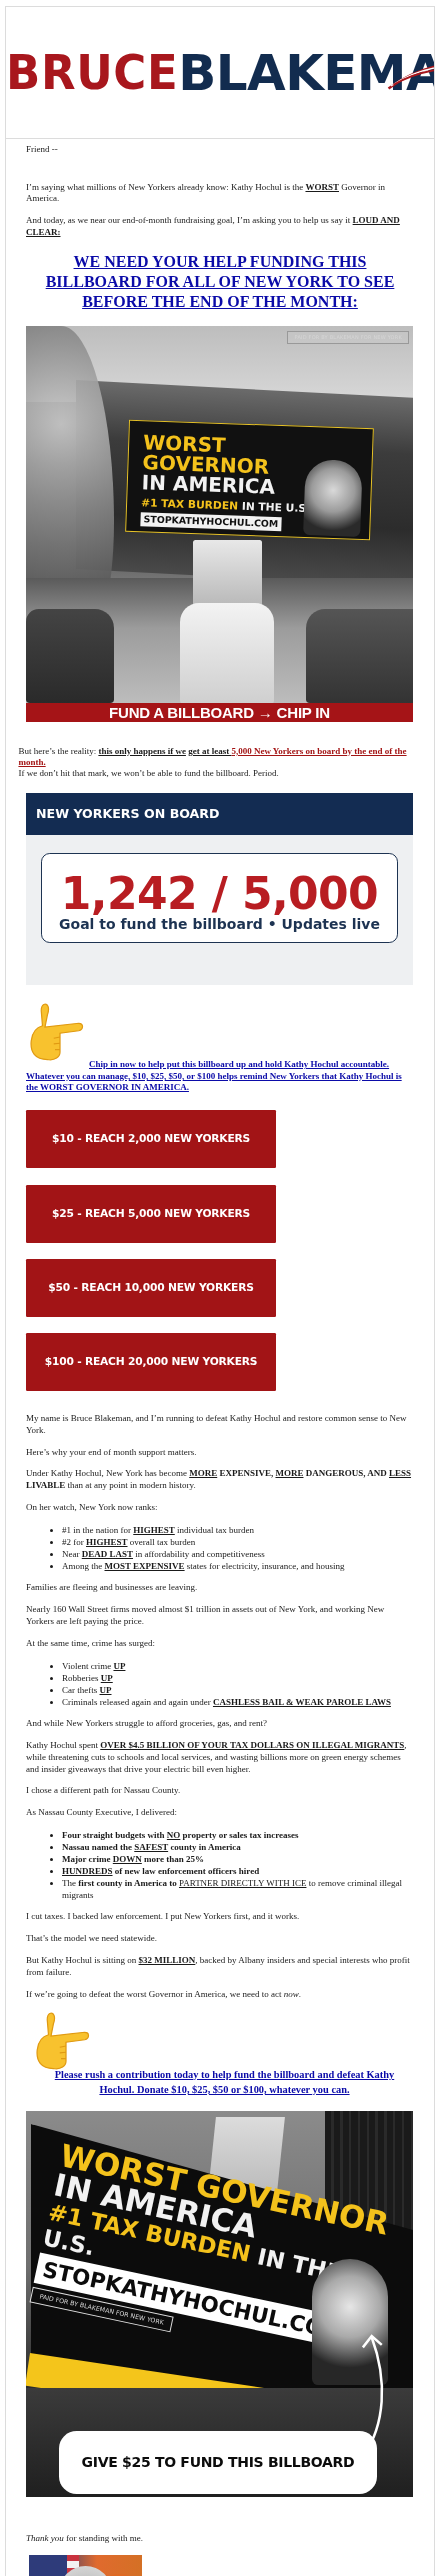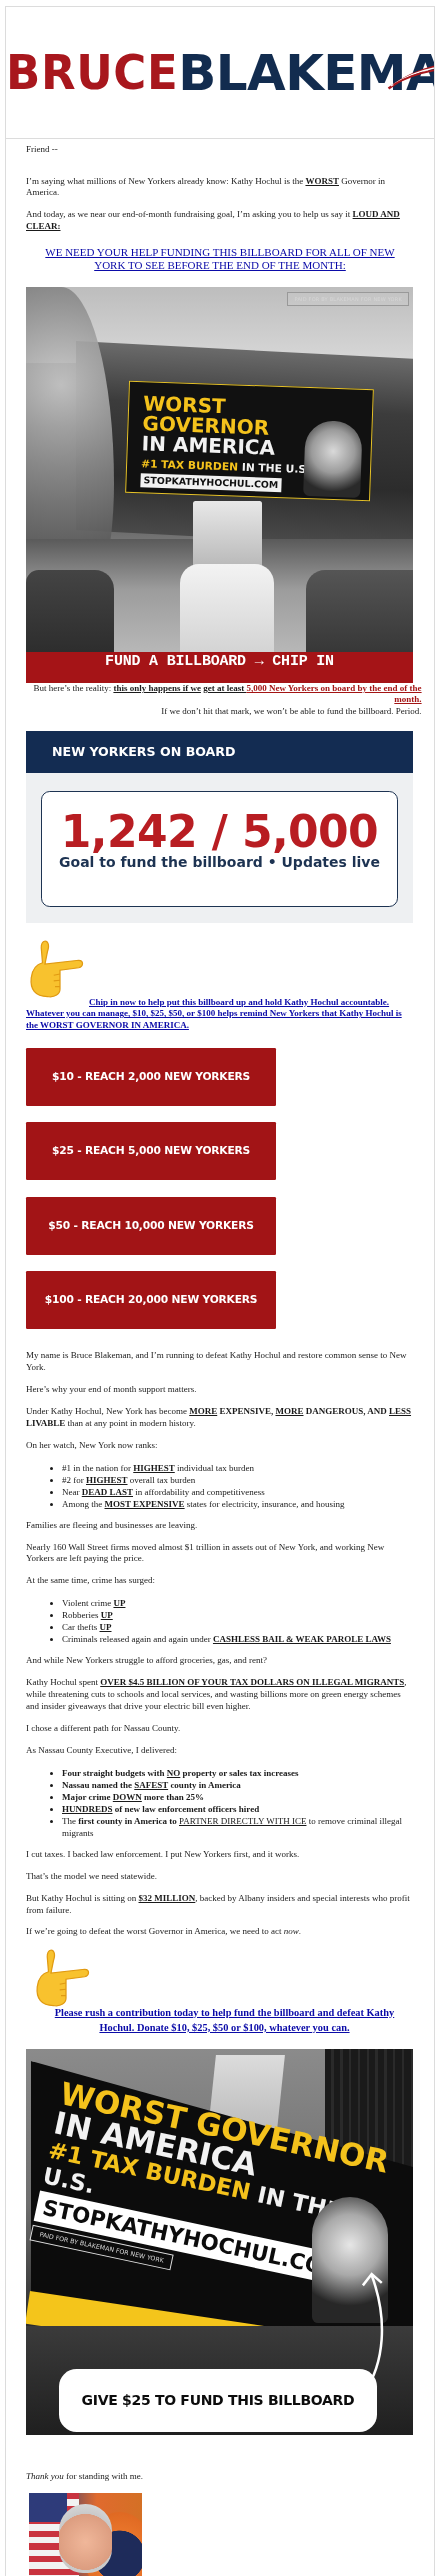"Friend --" .greeting { margin-bottom: 20px -> 26px }
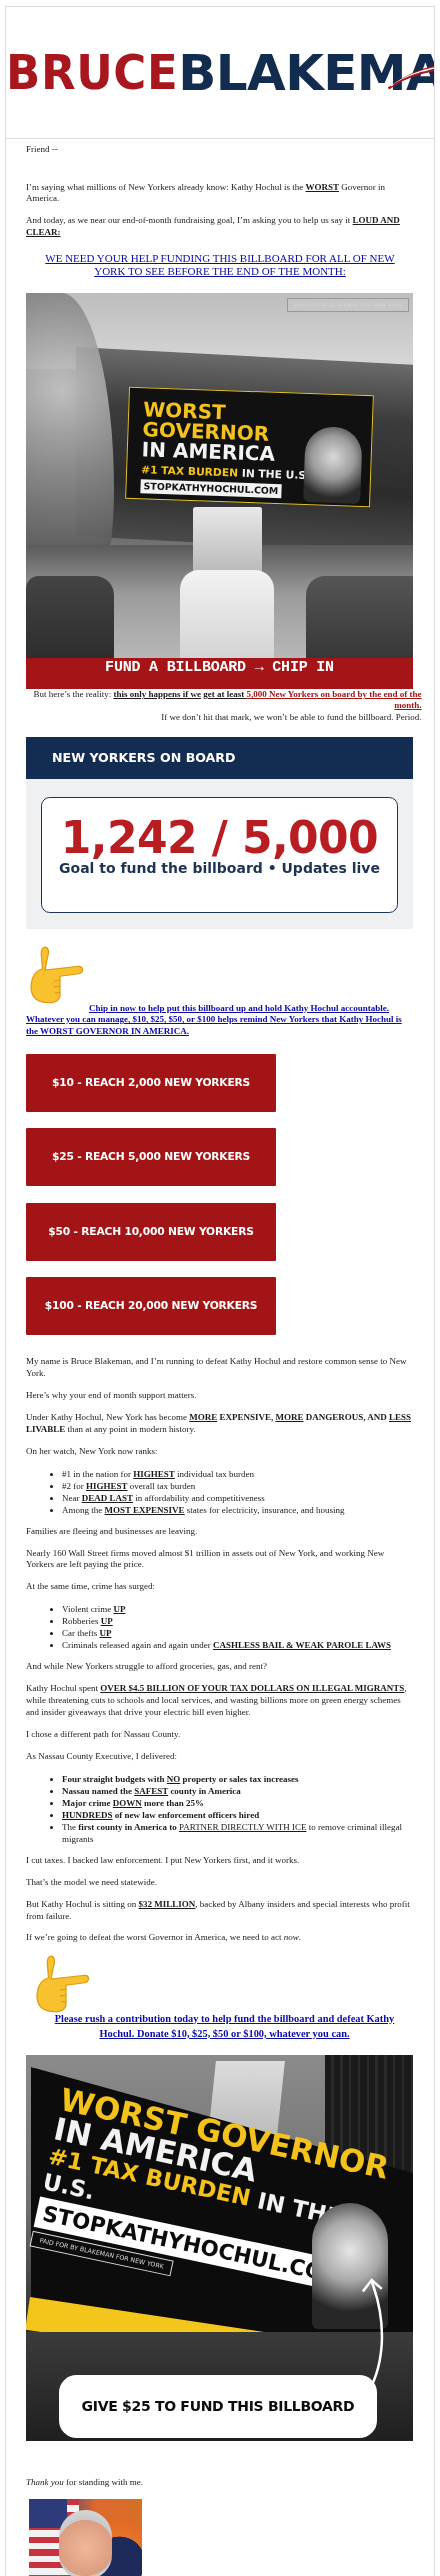"WE NEED YOUR HELP FUNDING" .headline-link { font-size: 11px -> 16px; font-weight: 400 -> 700 }
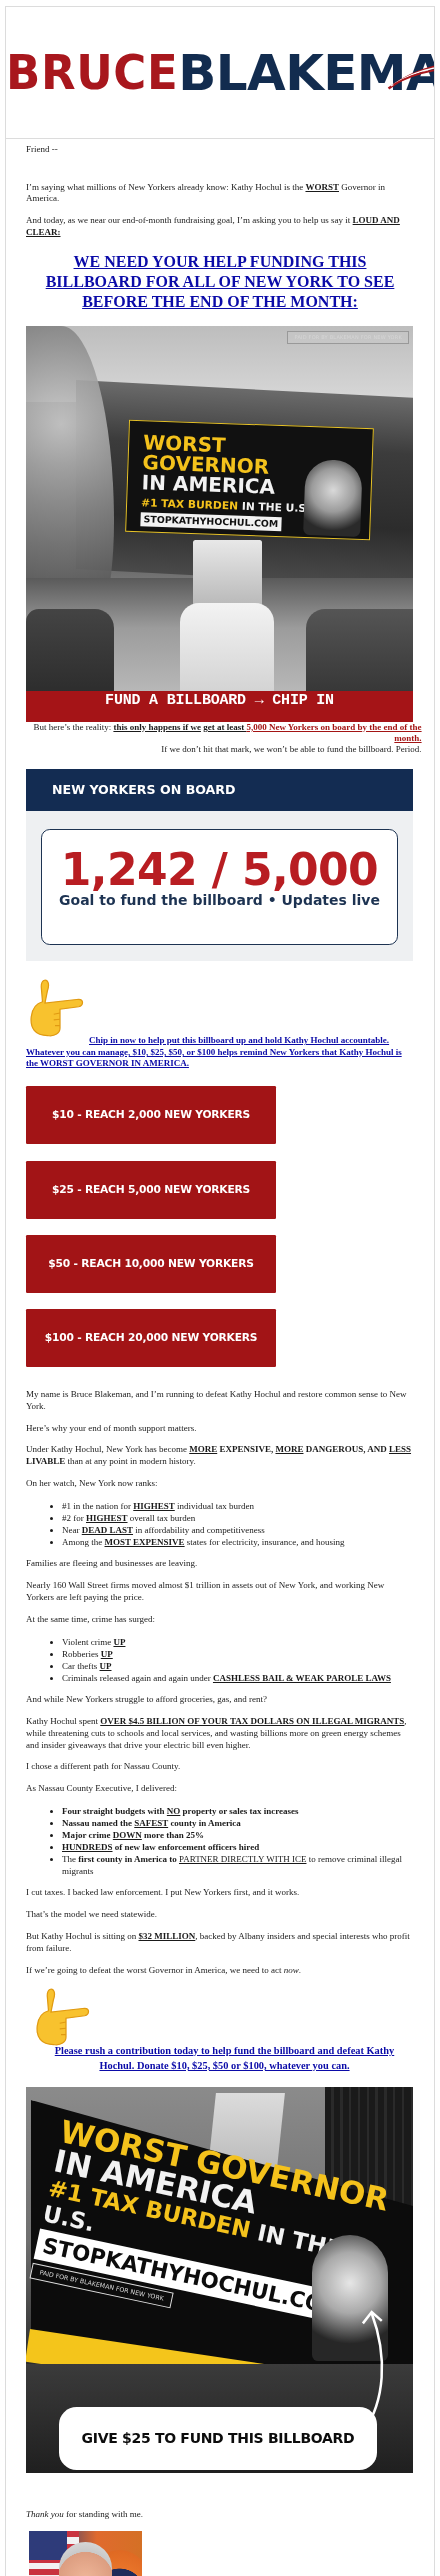"FUND A BILLBOARD → CHIP" .fund-band { font-family: Liberation Mono, monospace -> Liberation Sans, sans-serif; height: 31px -> 19px }
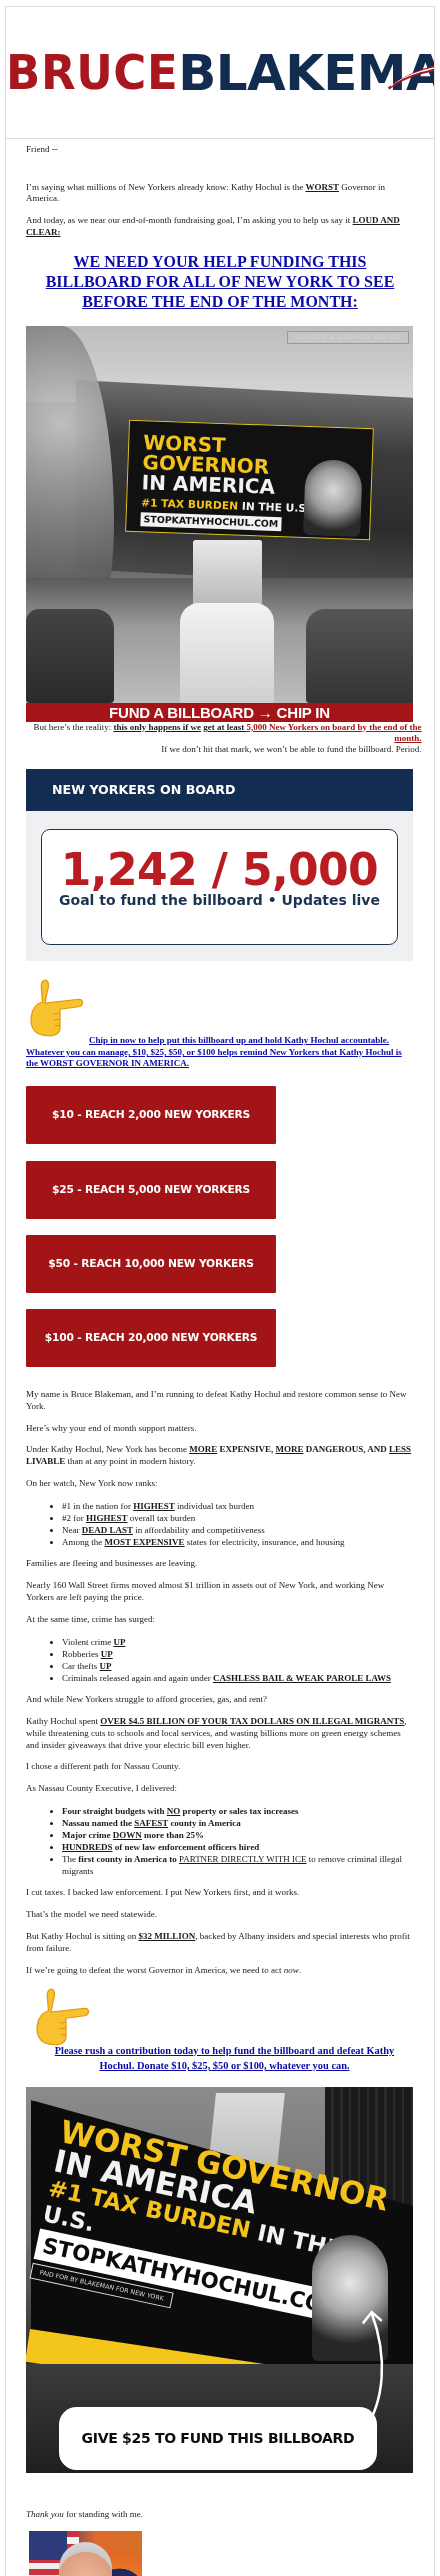"But here’s the reality: this" .reality { margin: 0 -7.6px 0 -7.6px -> 24px -7.6px 0 -7.6px; text-align: right -> left }
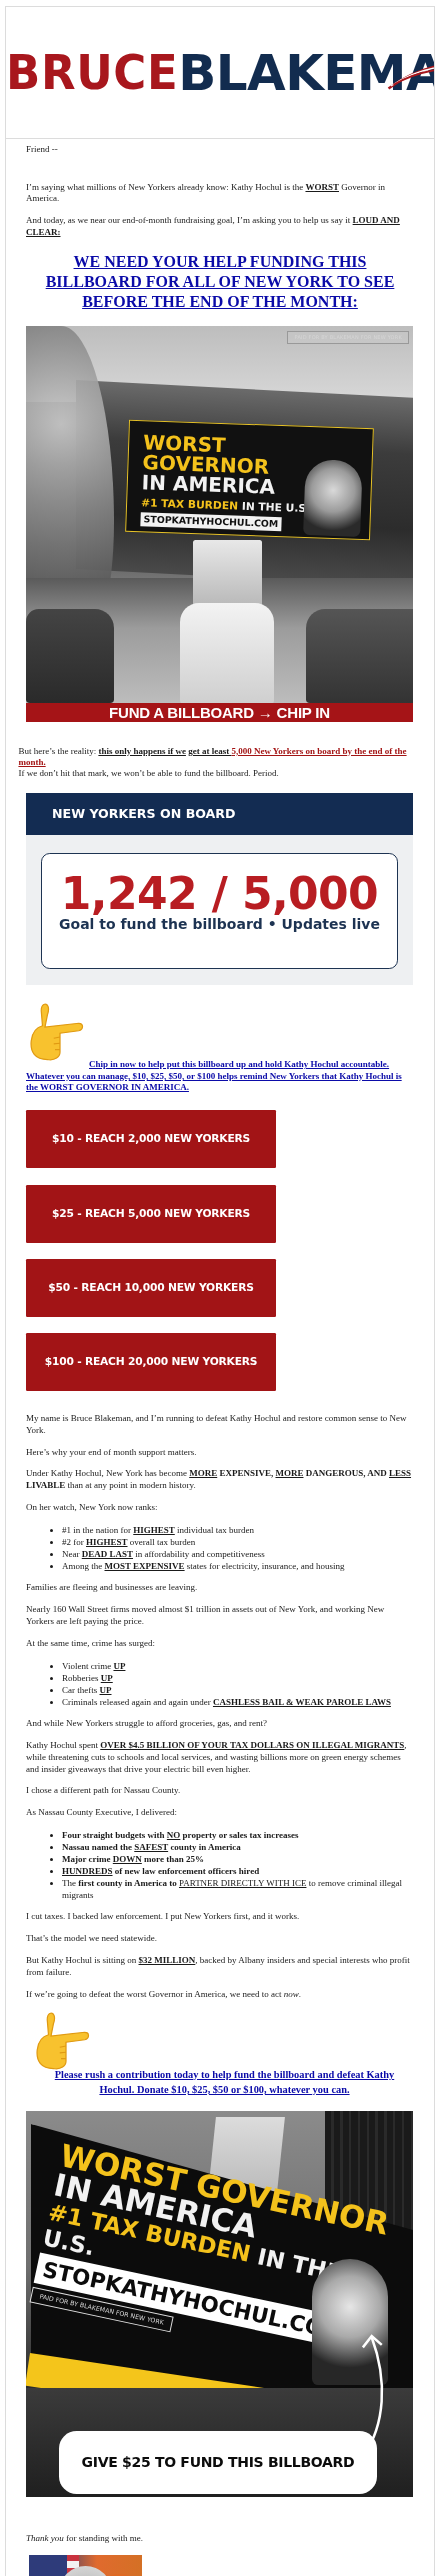"NEW YORKERS ON BOARD" .widget-head { padding-left: 26px -> 10px }
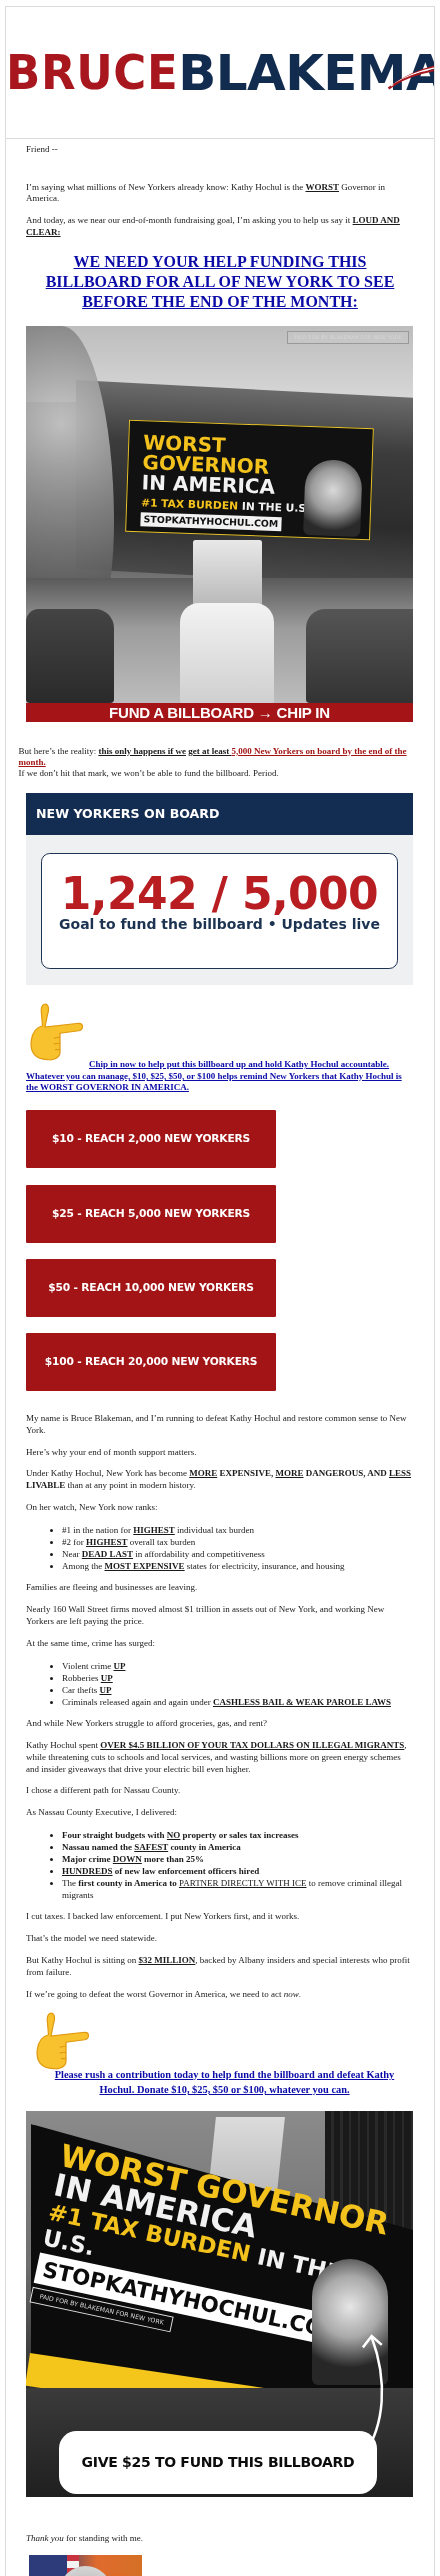"1,242 / 5,000" .counter-box { height: 116px -> 90px }
